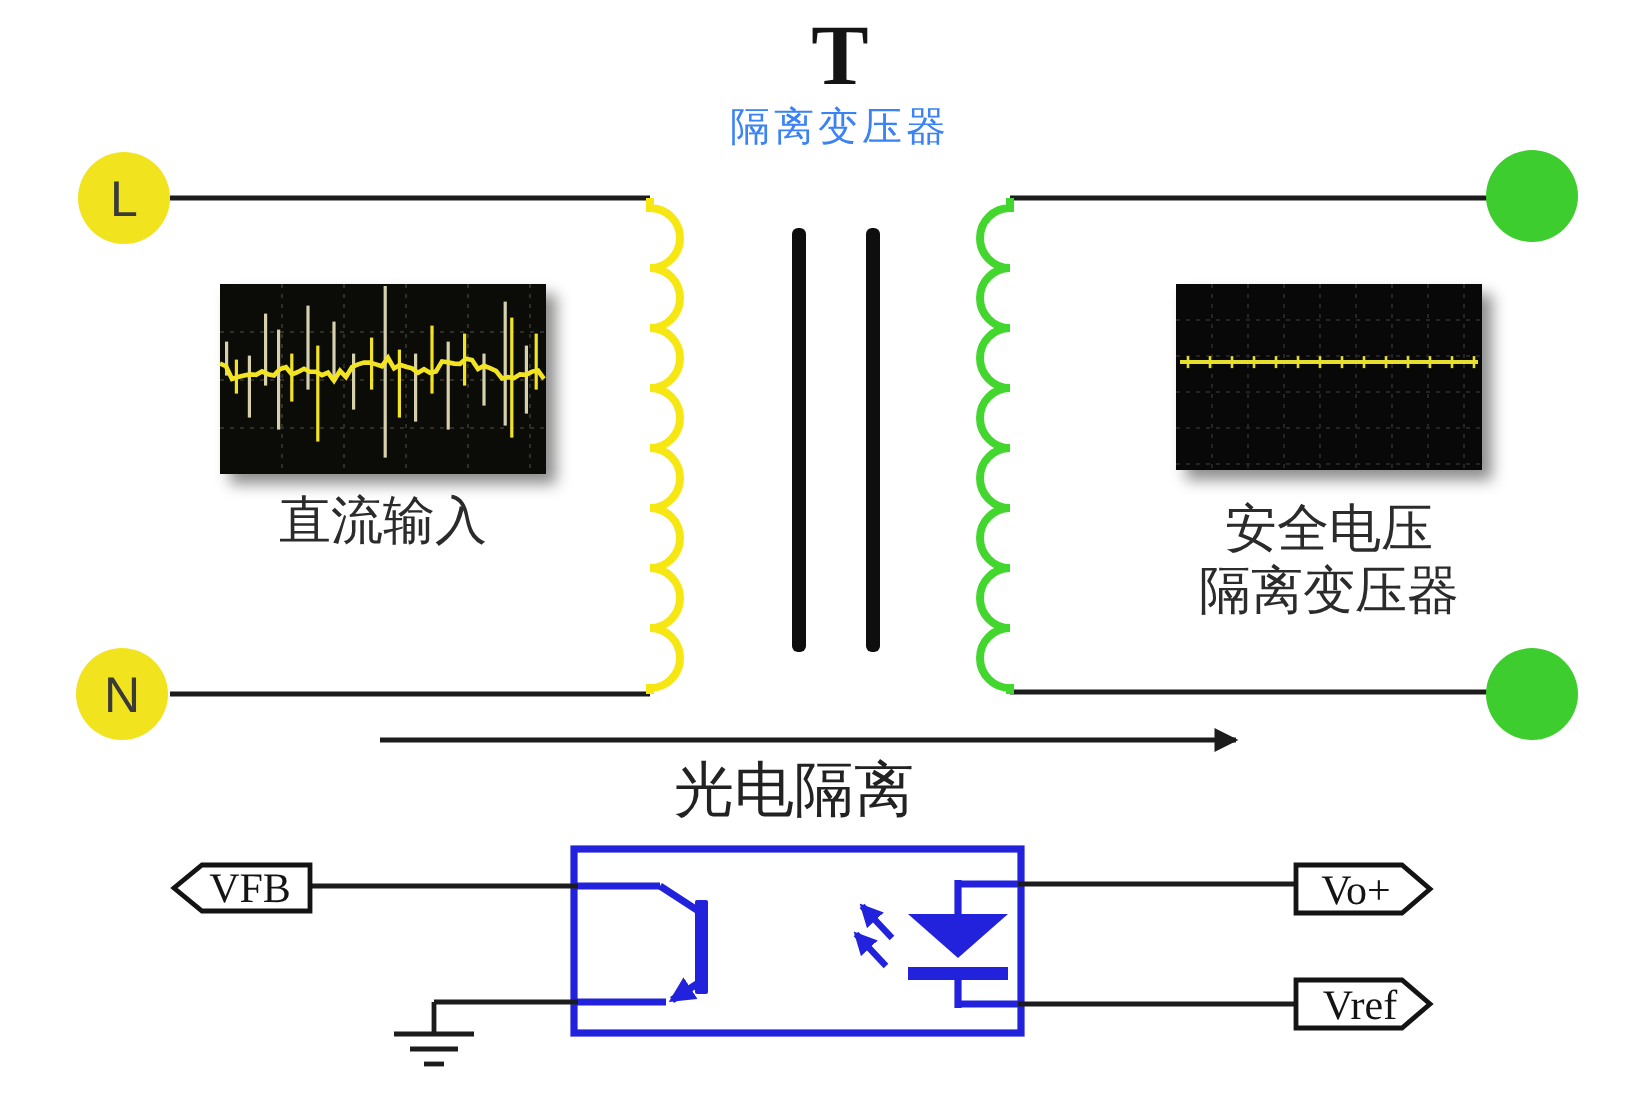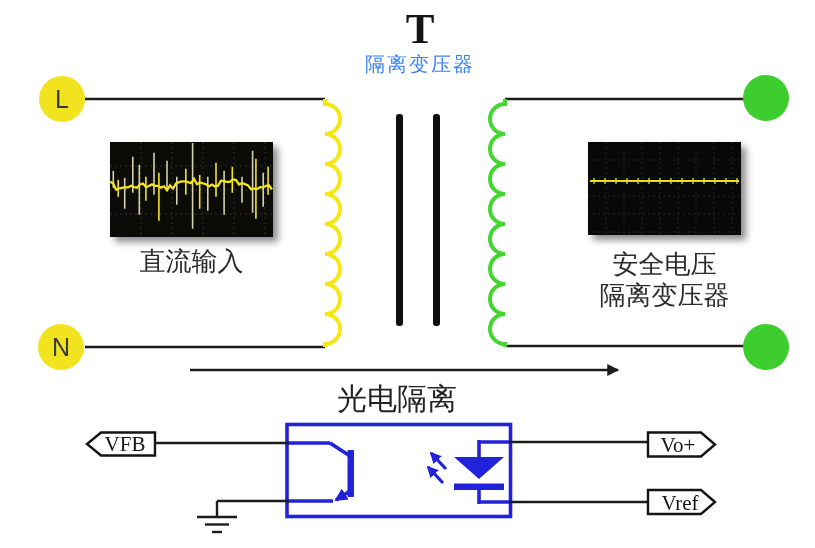"直流输入" .cap-input { font-family: none -> Liberation Mono, monospace }
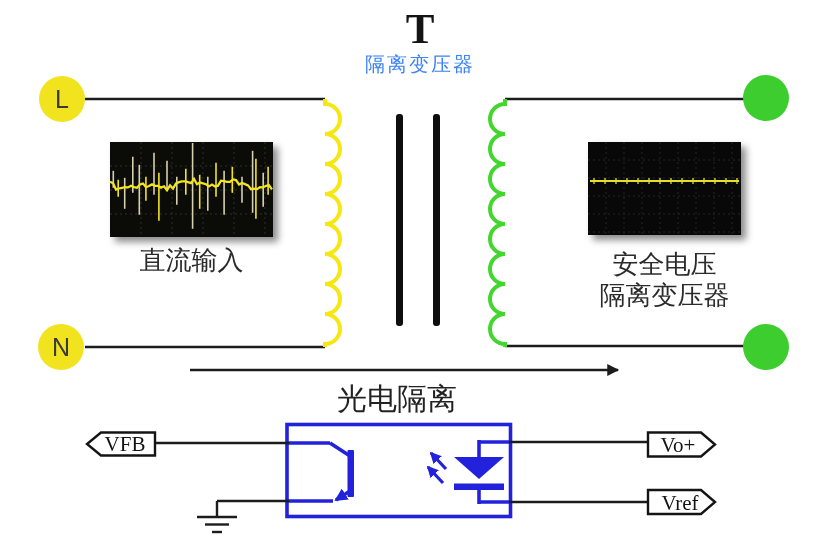"光电隔离" .cap-opto { font-family: none -> Liberation Mono, monospace }
